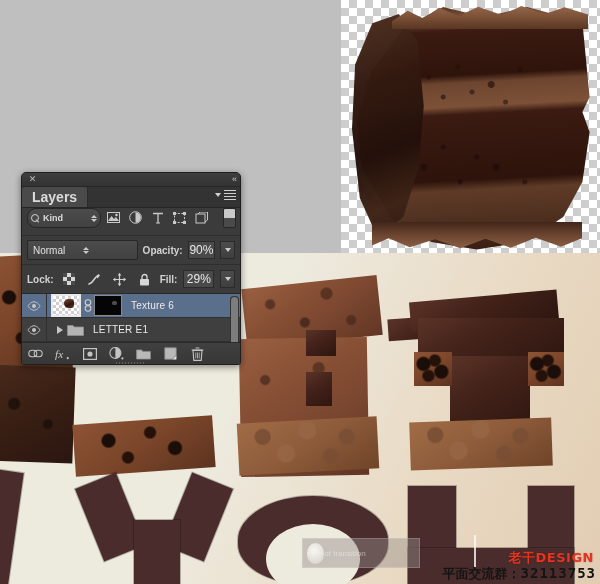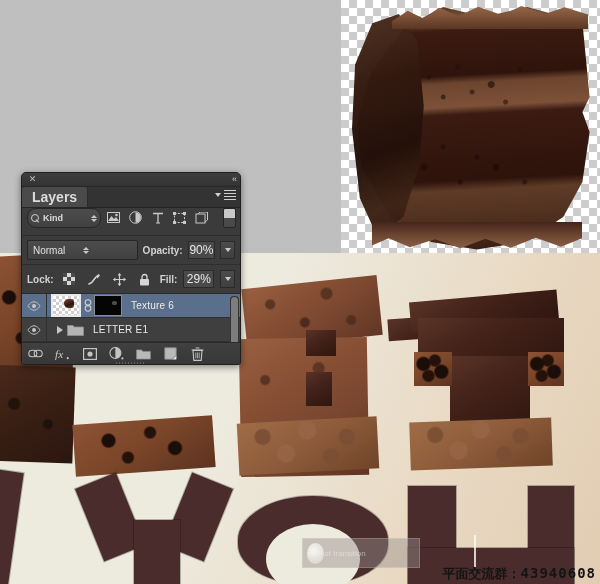"老干DESIGN" div.wm-red { html: none -> <div> <span>老干DESIGN</span> </div> }
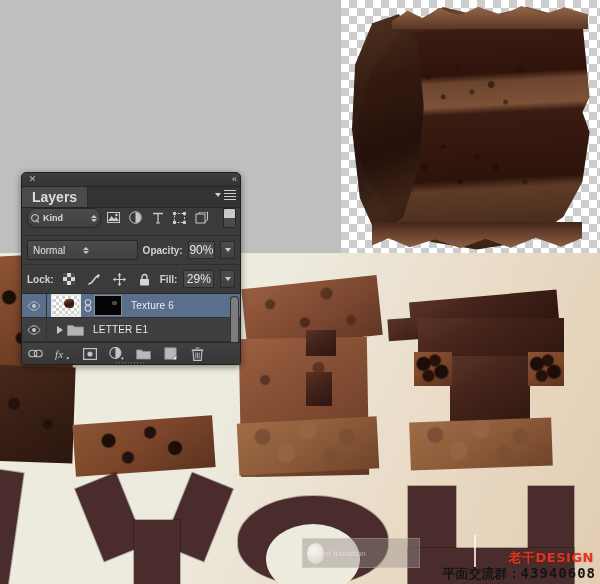"43940608" span { text: 43940608 -> 32113753 }
